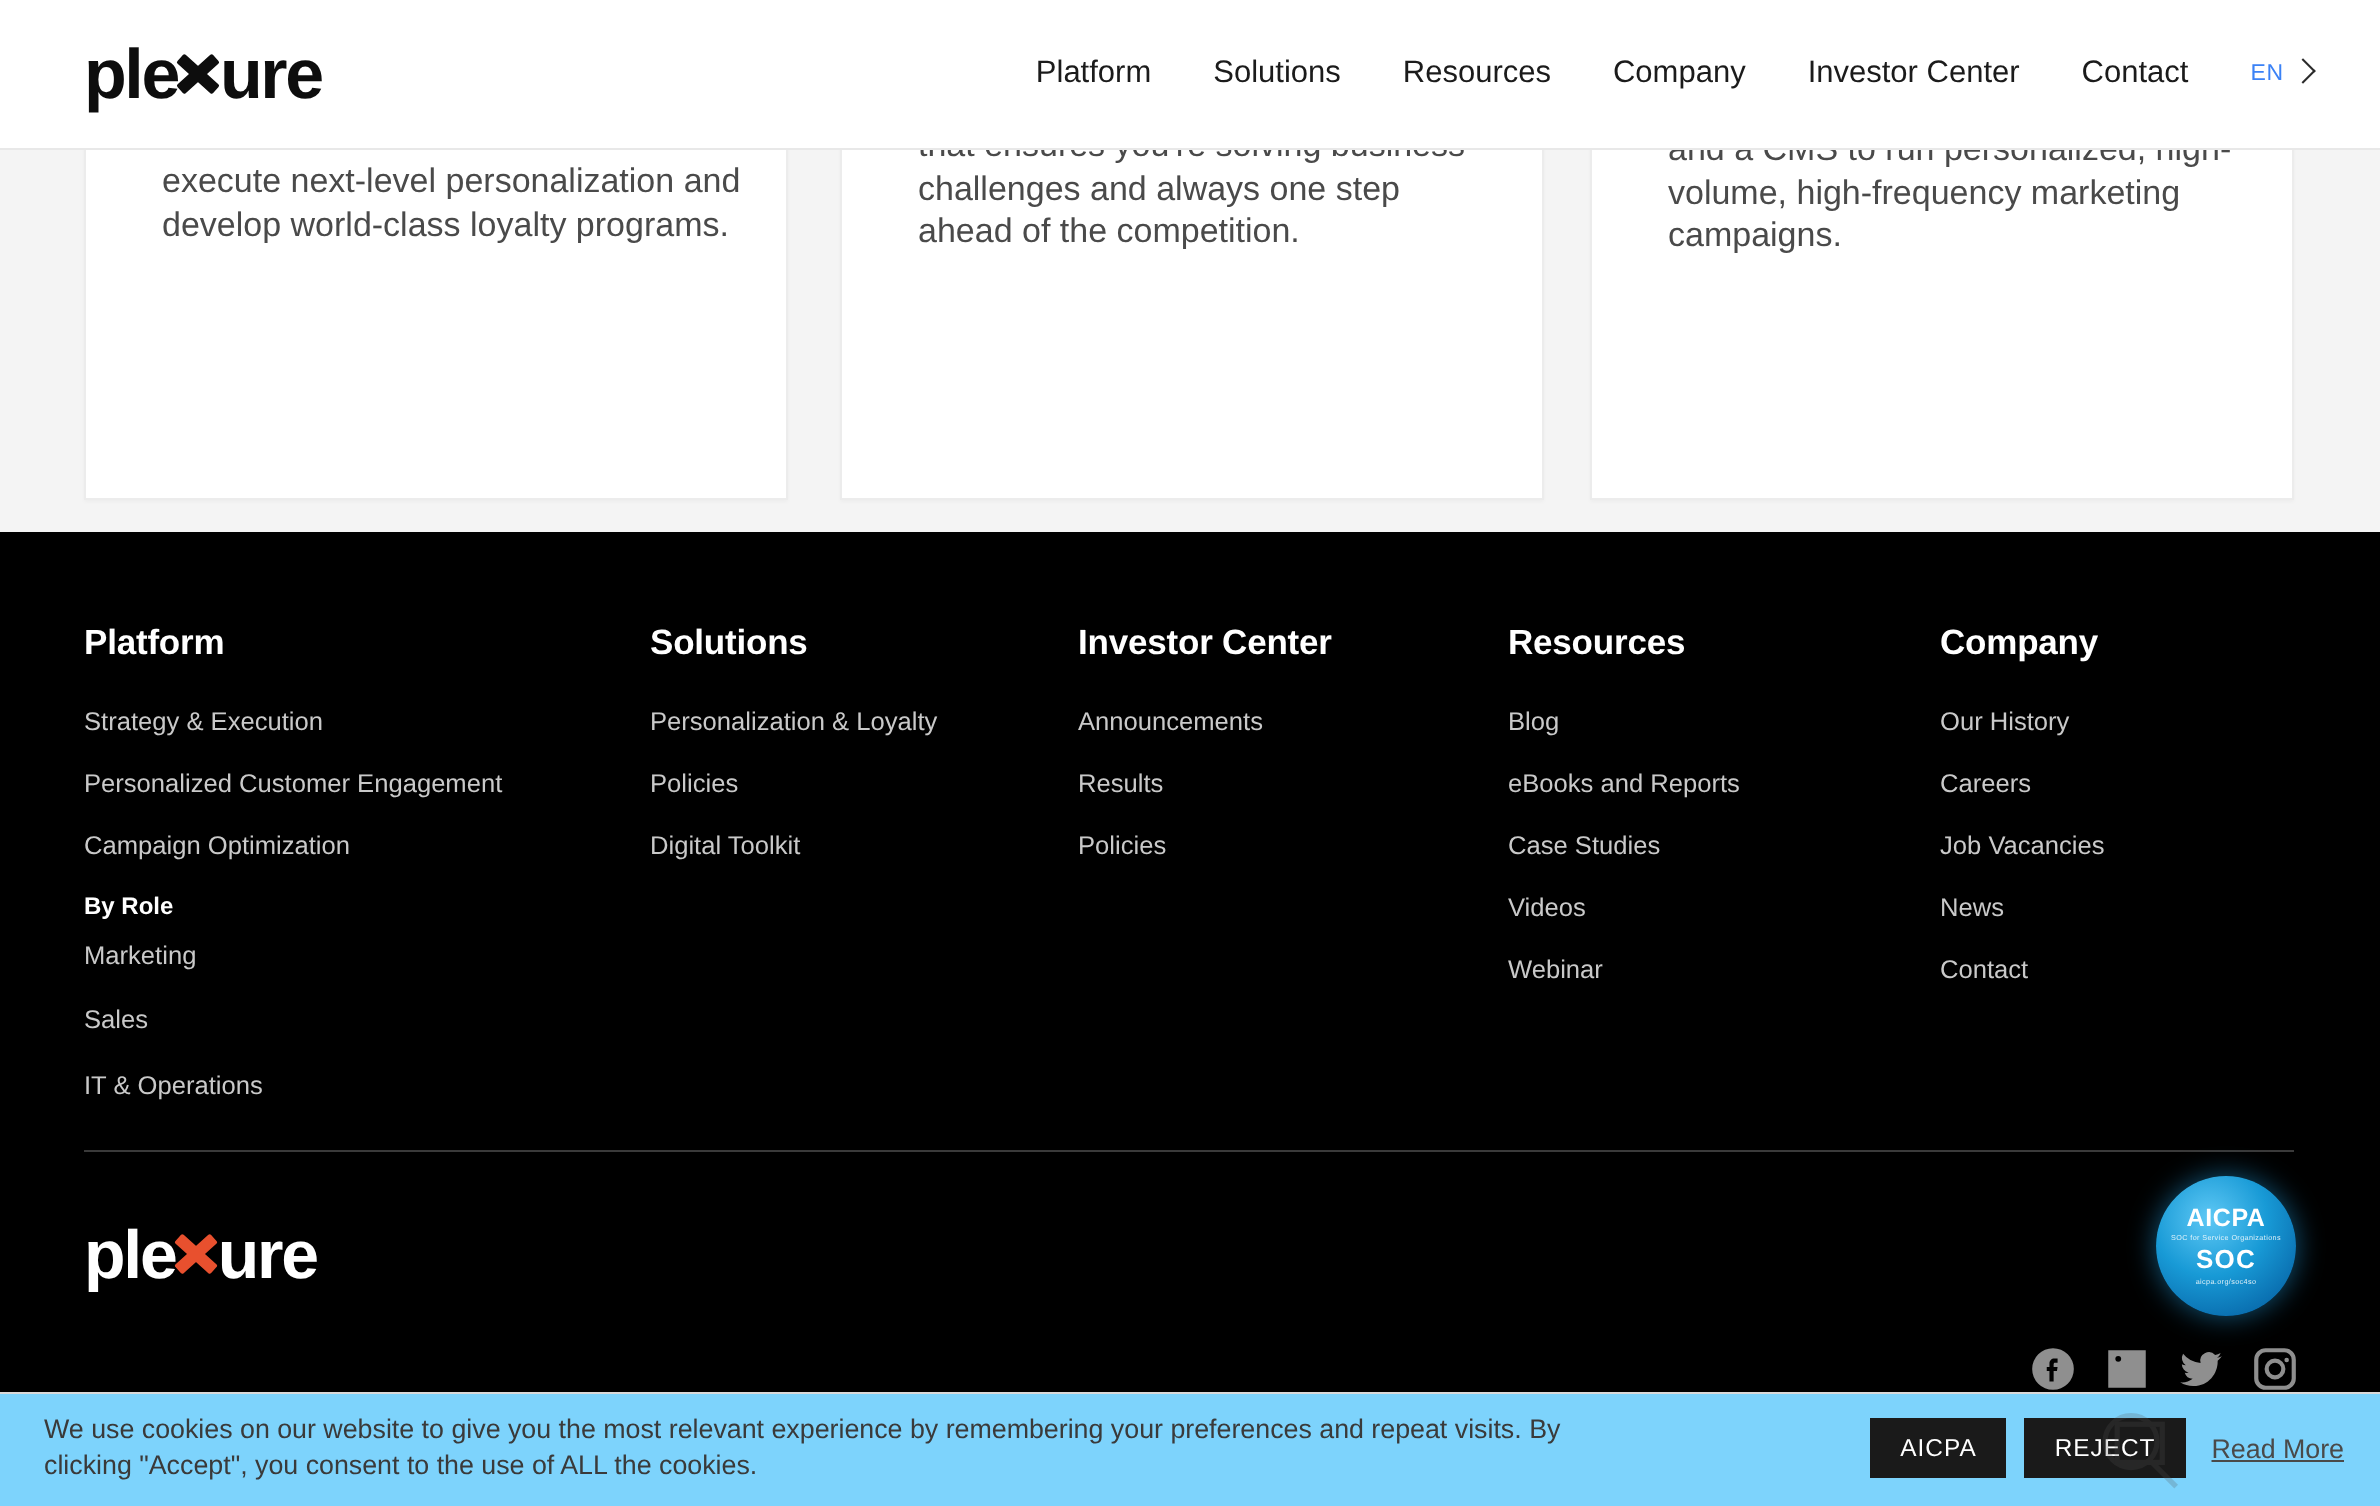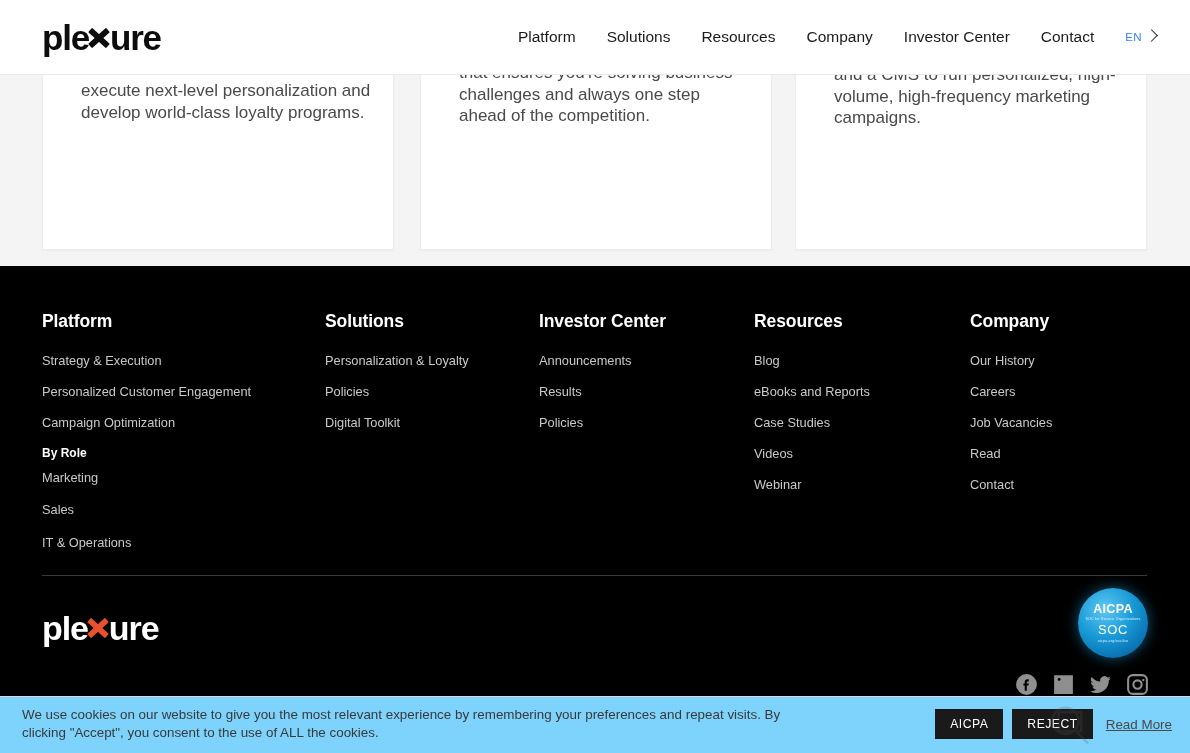"Read" span.flink { text: Read -> News }
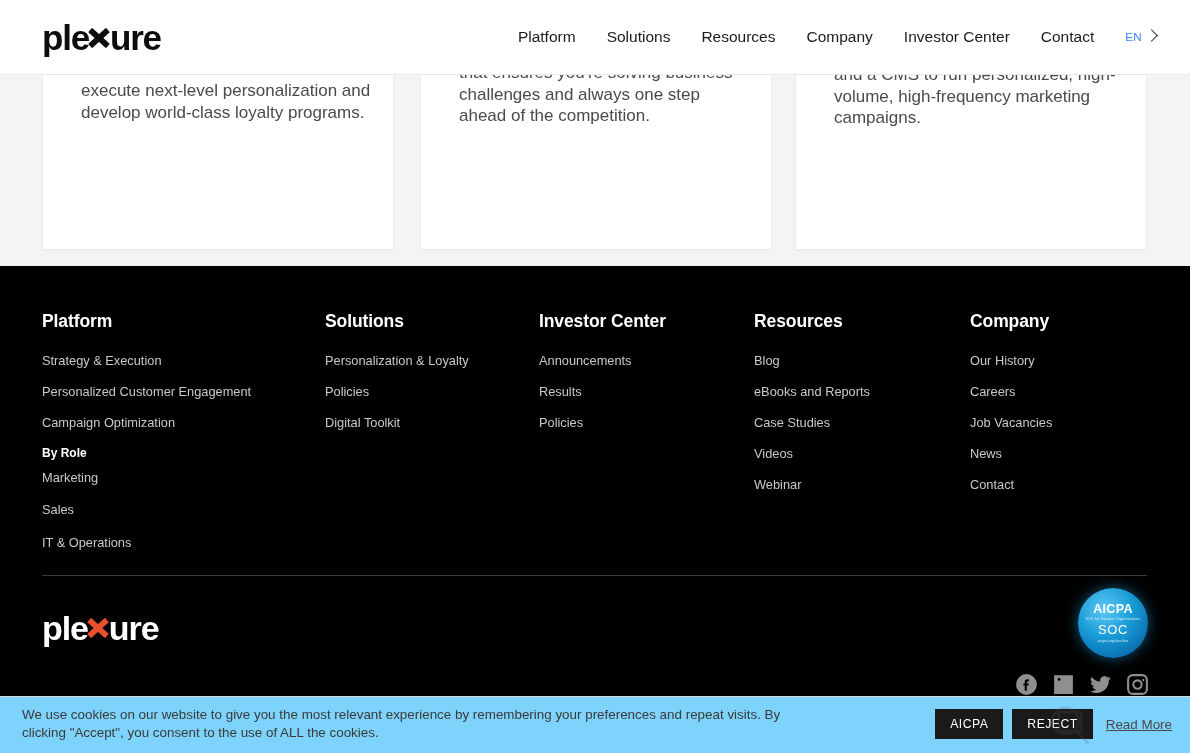"SOC" .soc-badge .l2 { font-weight: 400 -> 700 }
